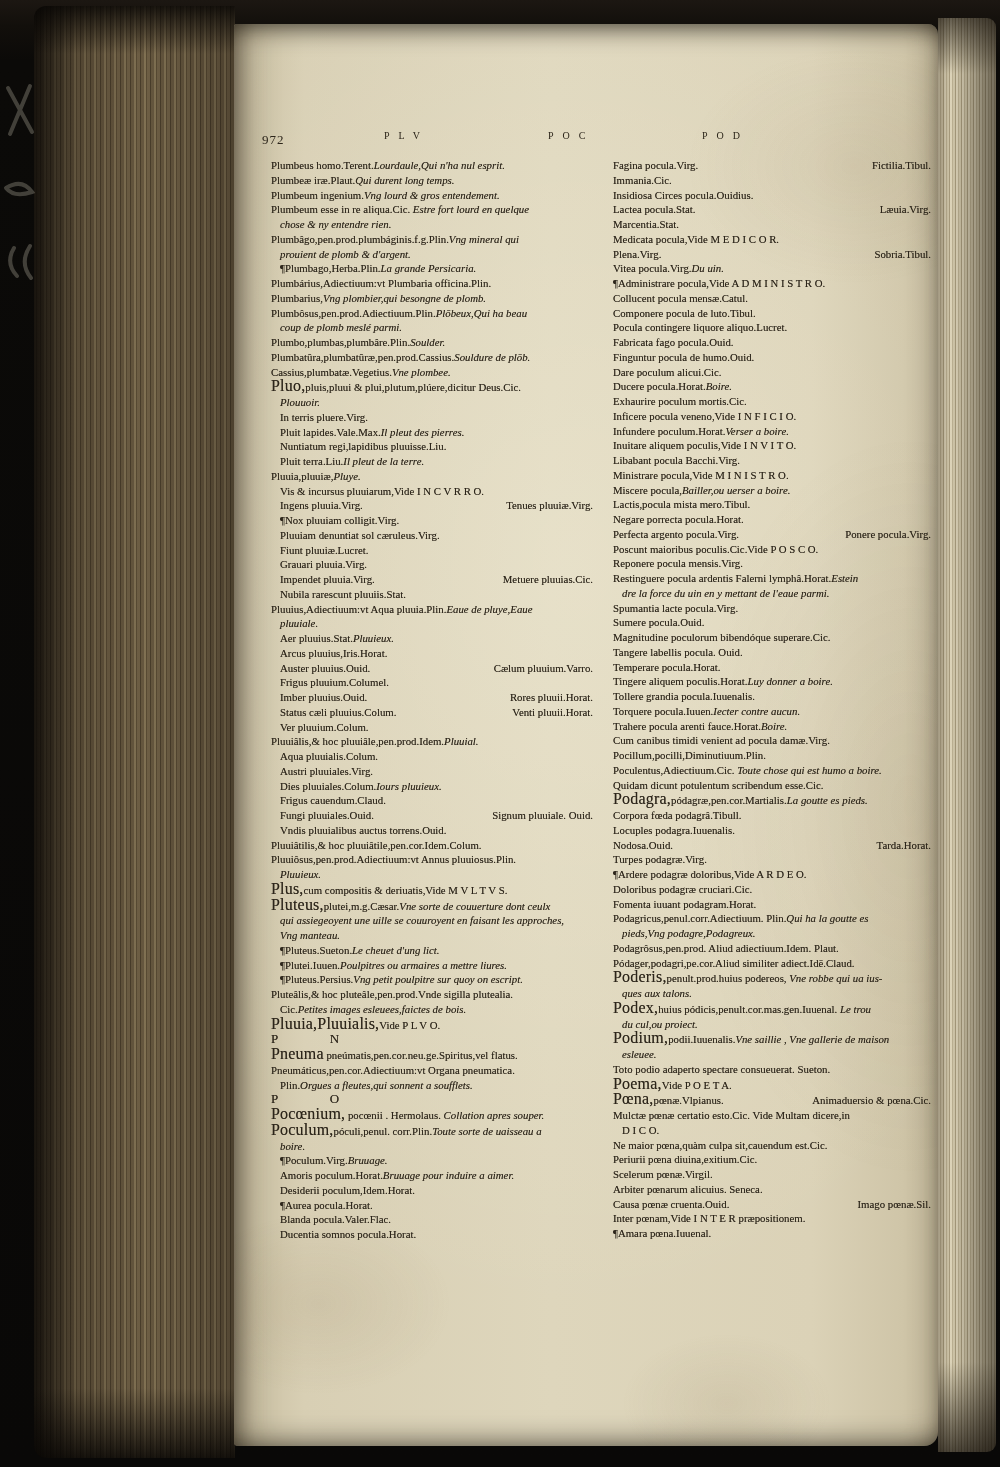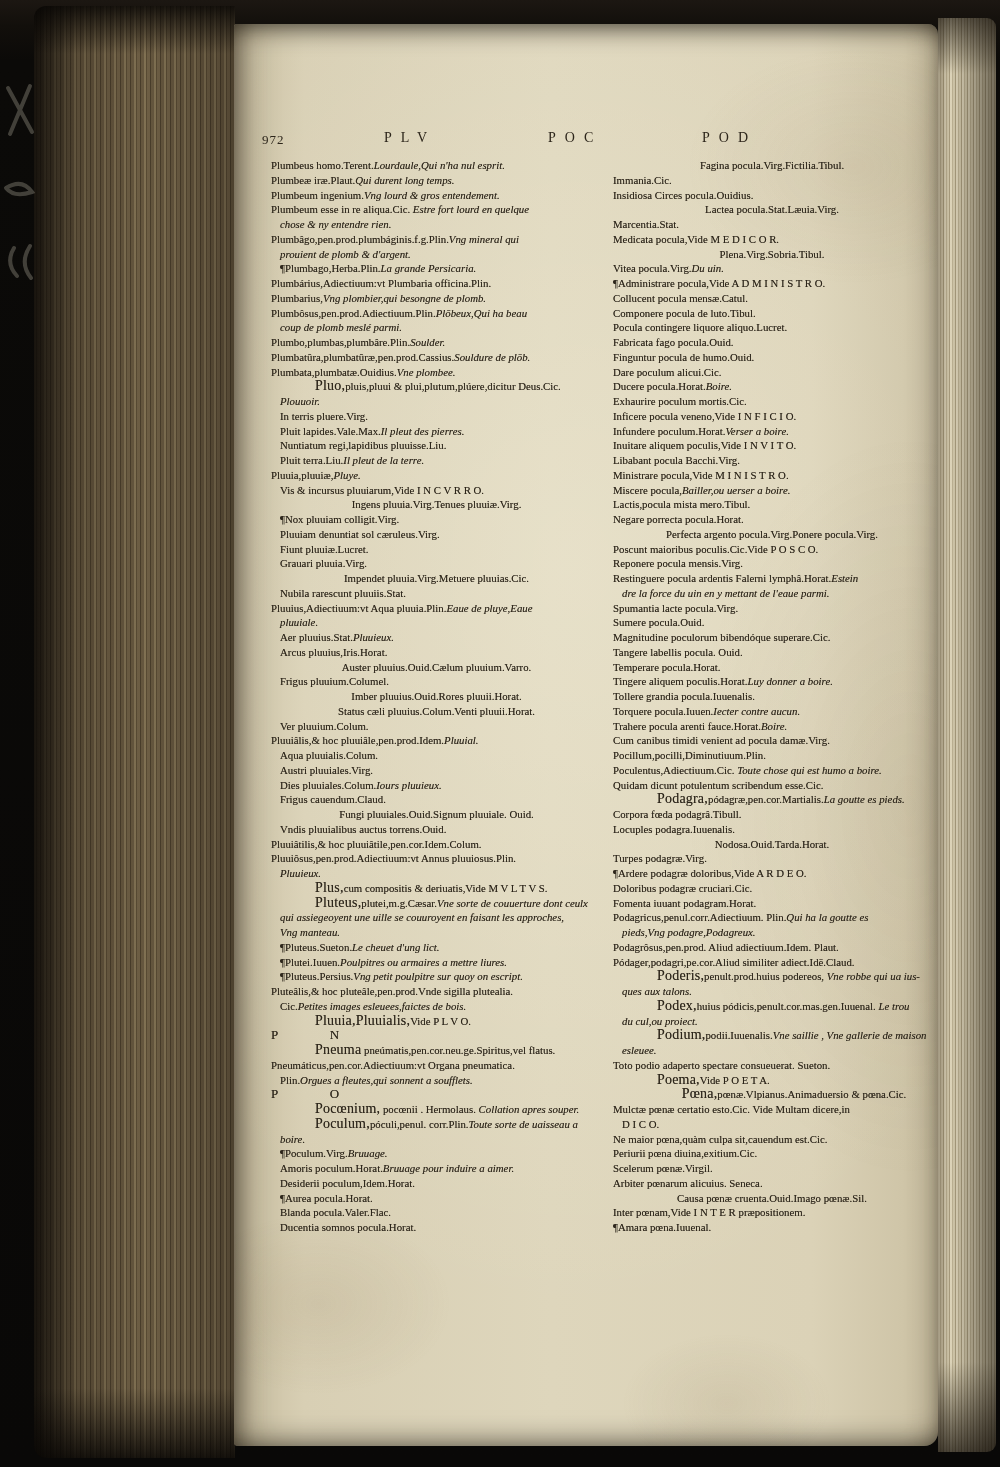"PLV" .rh { font-size: 14px -> 10px }
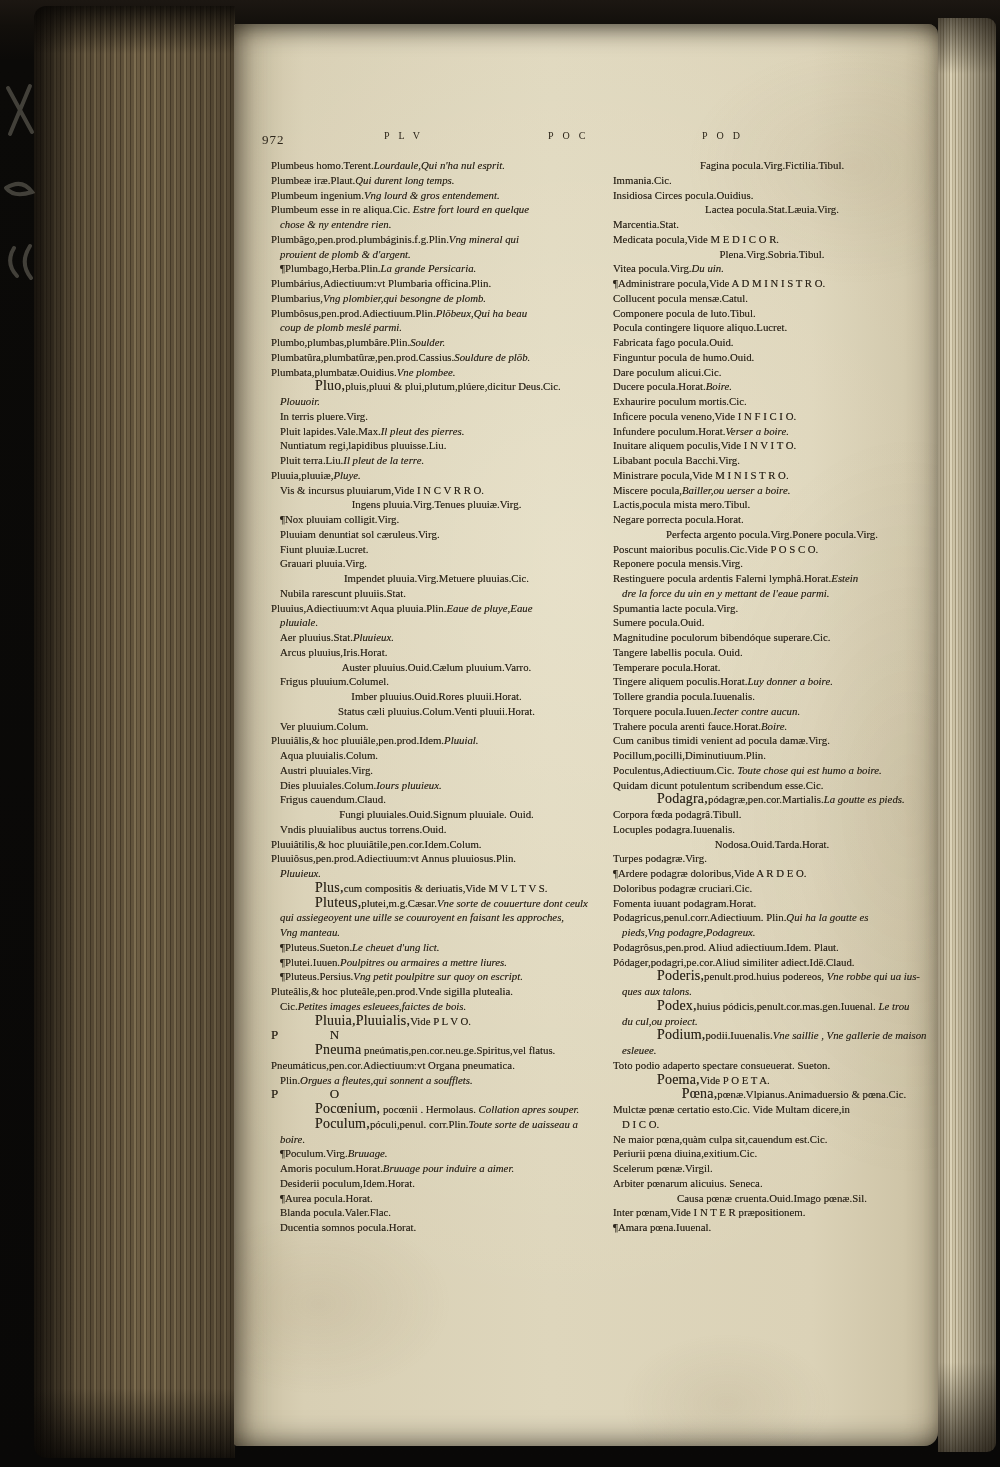"Fagina pocula.Virg." .line.split { justify-content: center -> space-between }
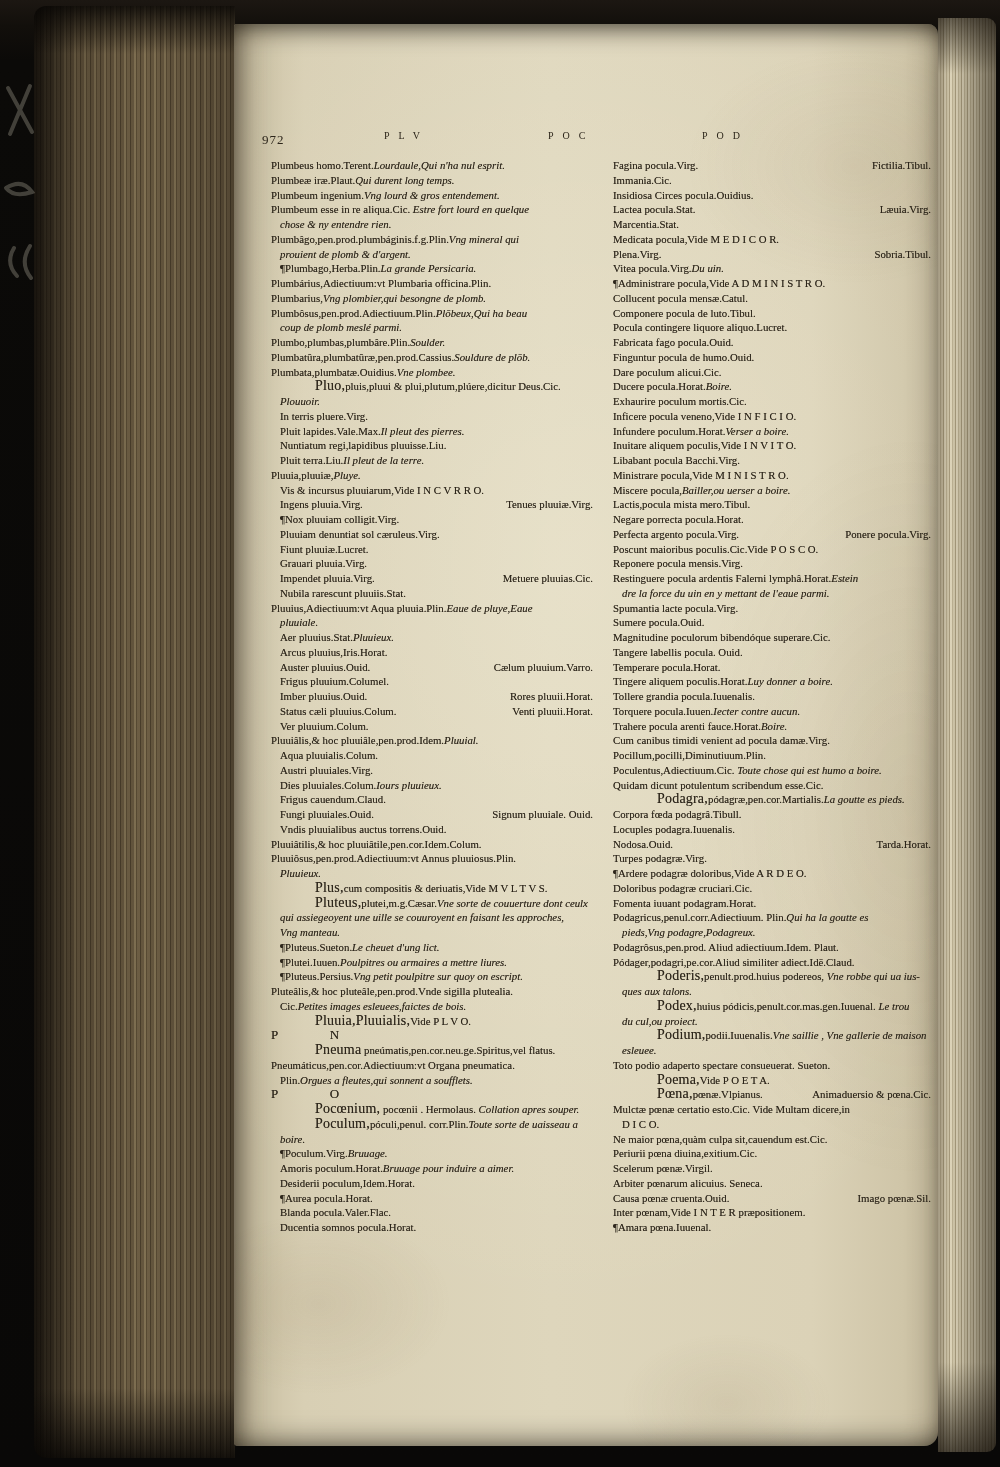"Plumbata,plumbatæ.Ouidius." span { text: Plumbata,plumbatæ.Ouidius -> Cassius,plumbatæ.Vegetius }
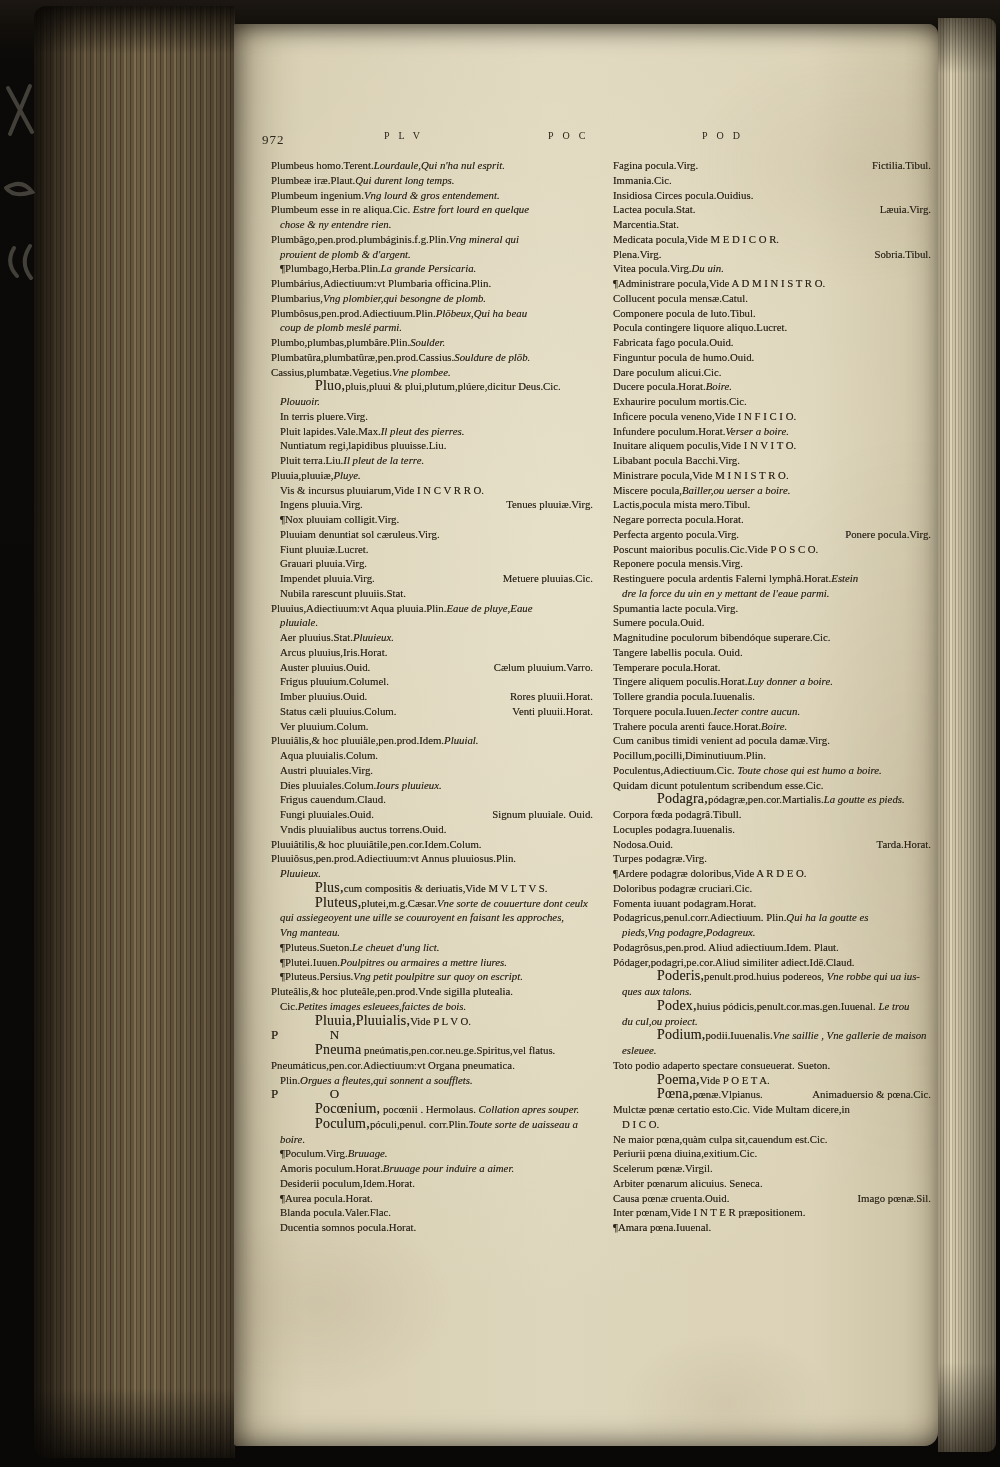"Pluo," .hw { font-size: 14px -> 16px; margin-left: 44px -> none }
